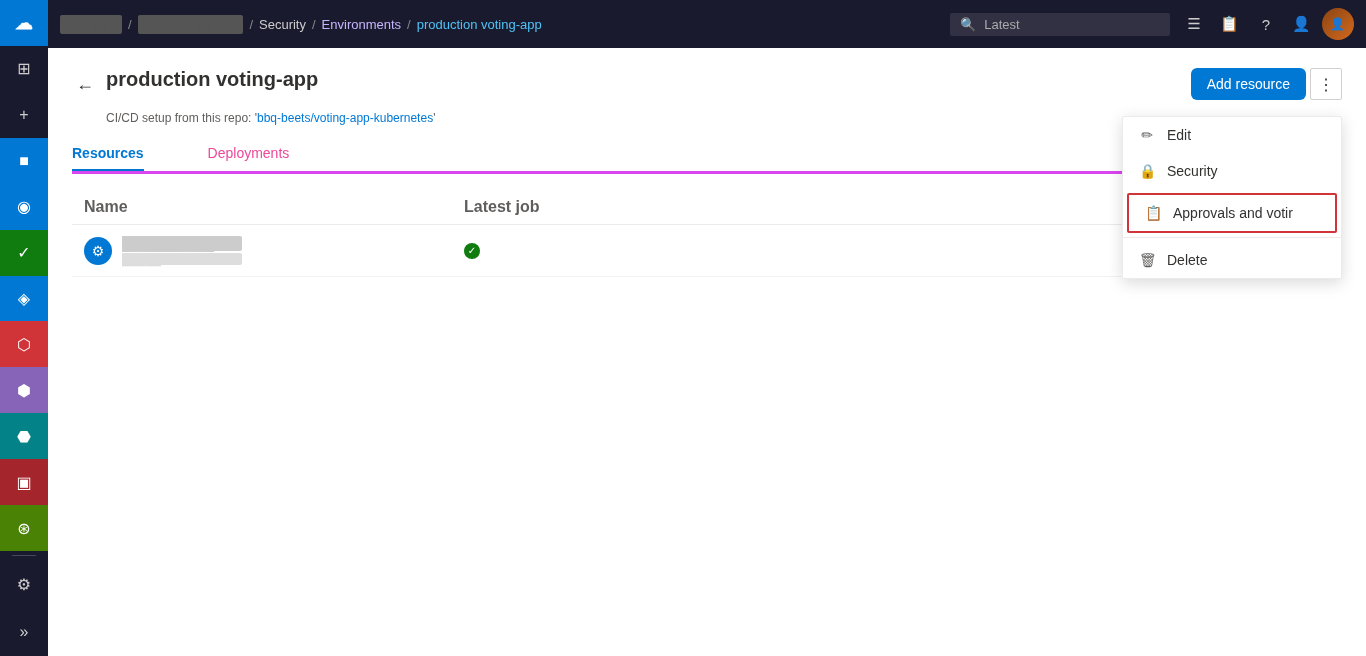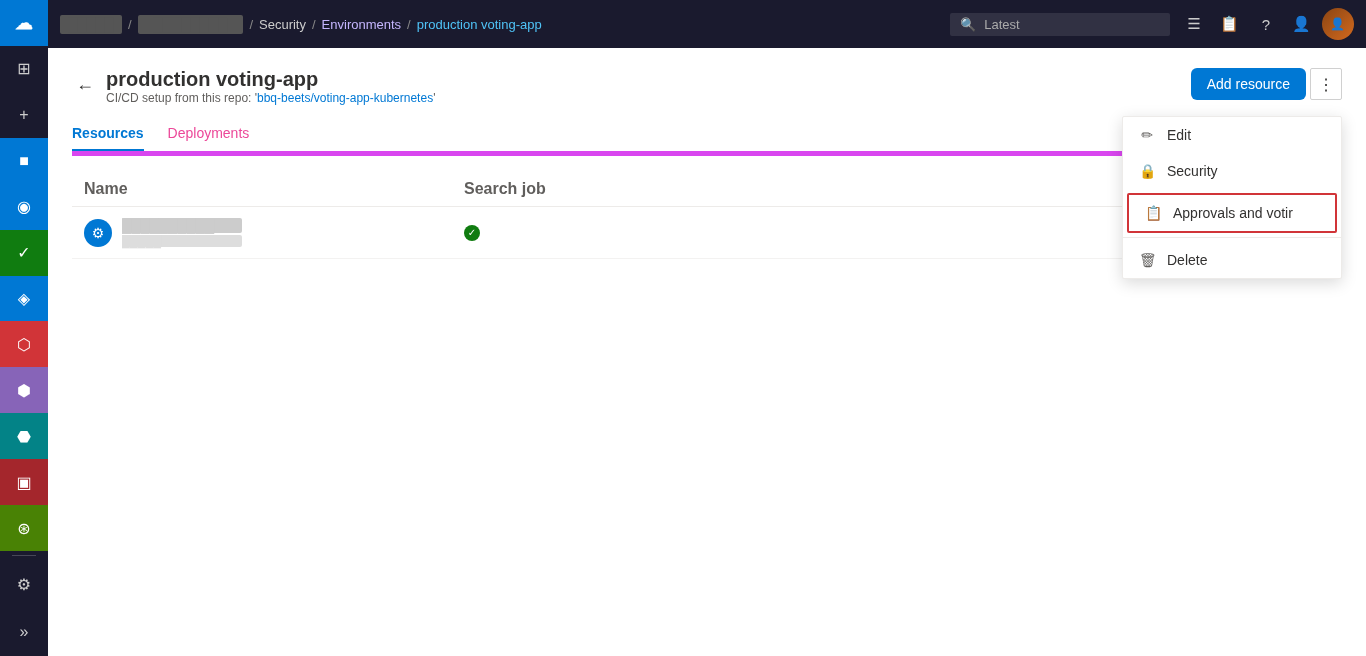"CI/CD setup from this repo:" .page-subtitle { margin-top: 0 -> 20px }
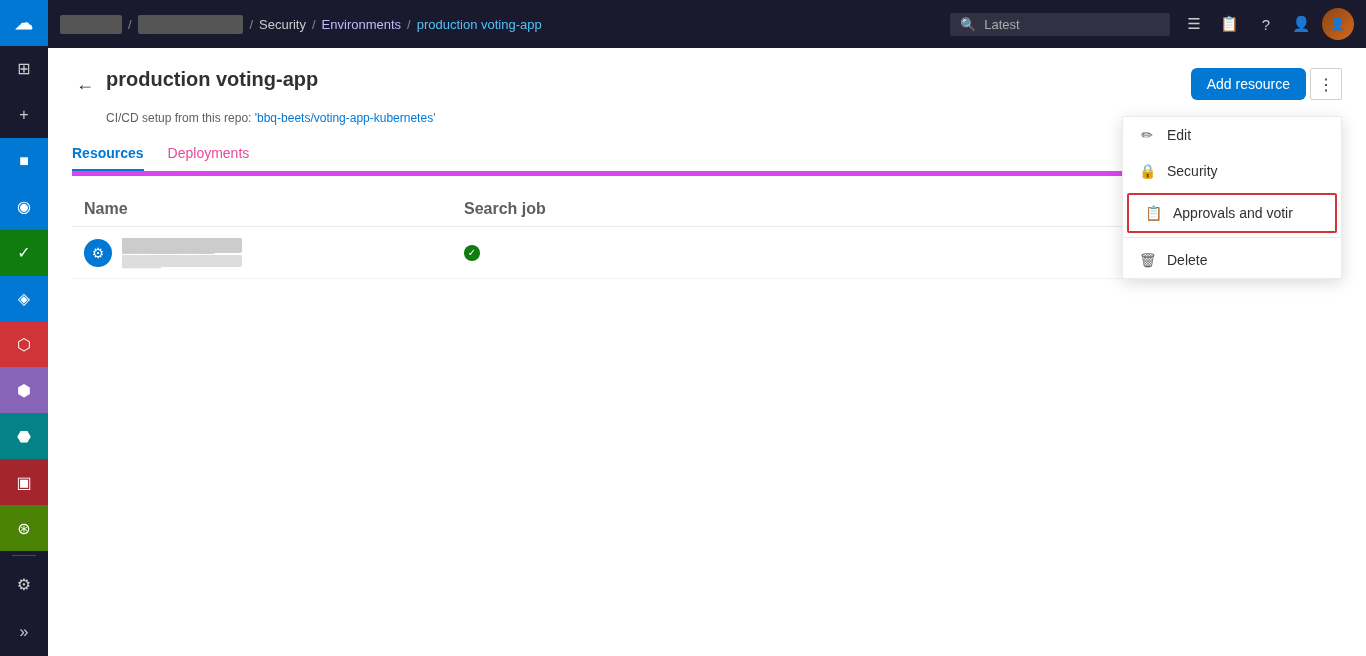"Resources" .tabs { border-bottom: 5px solid #d946ef -> 3px solid #d946ef; gap: none -> 40px }
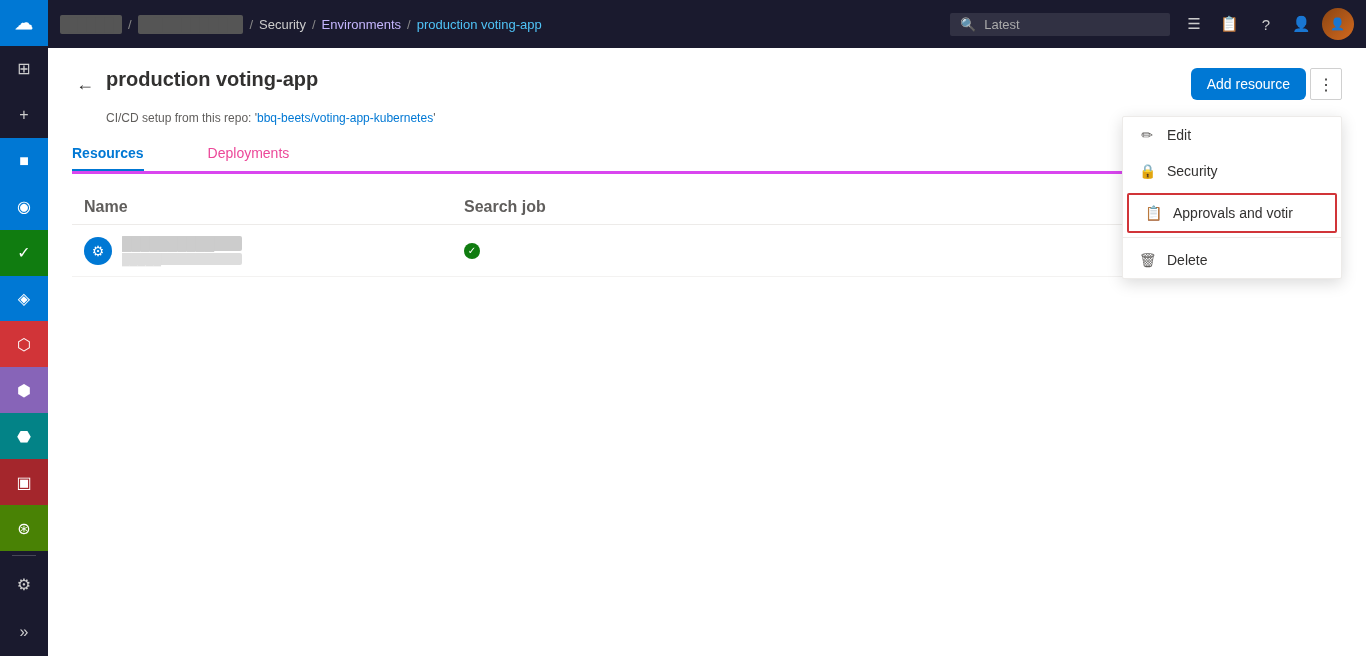"Search job" div.col-job { text: Search -> Latest }
